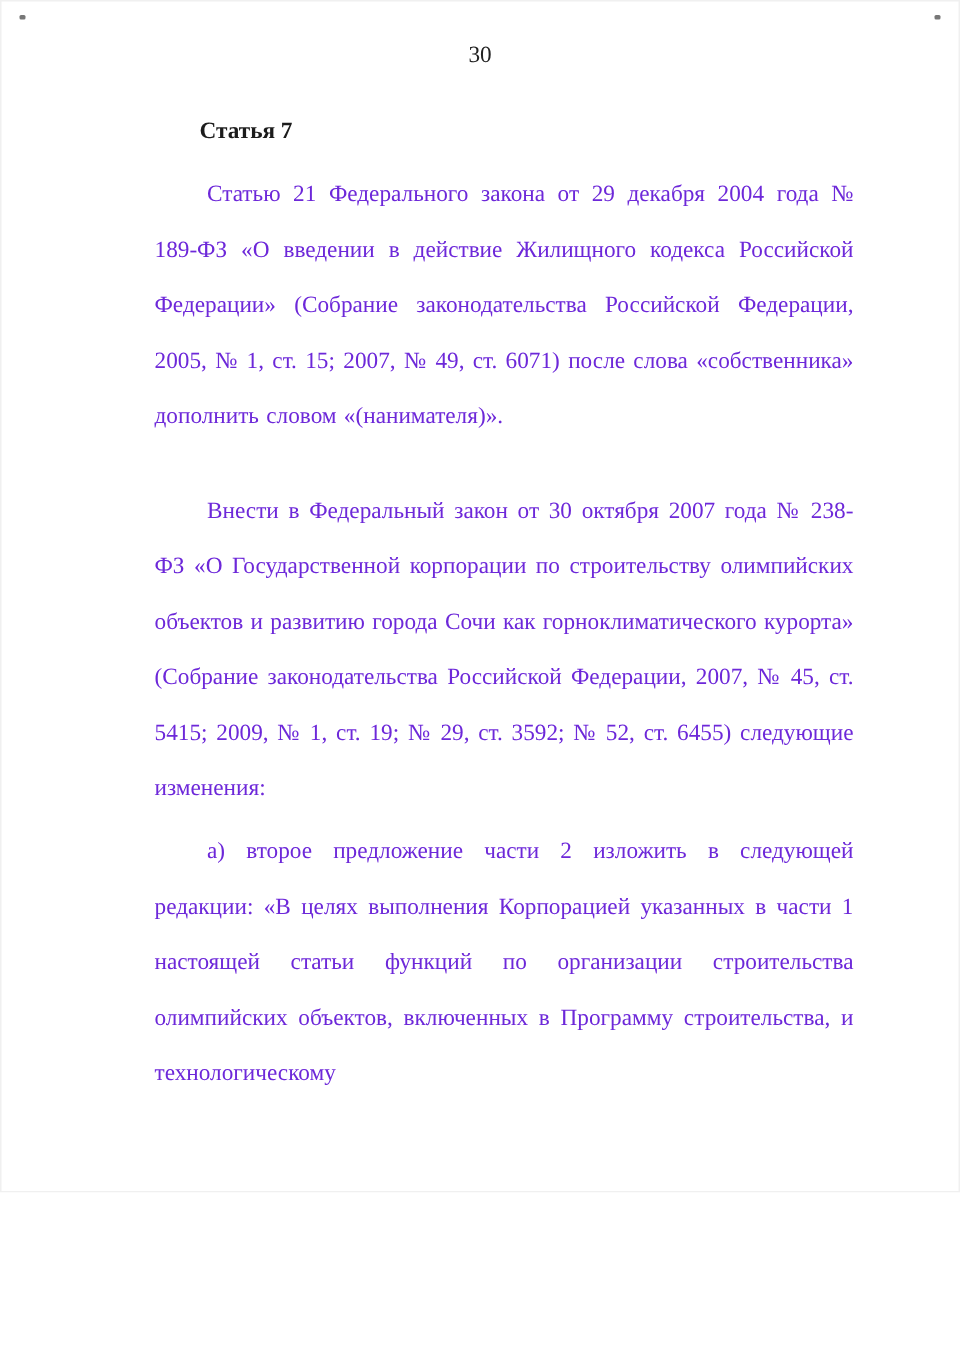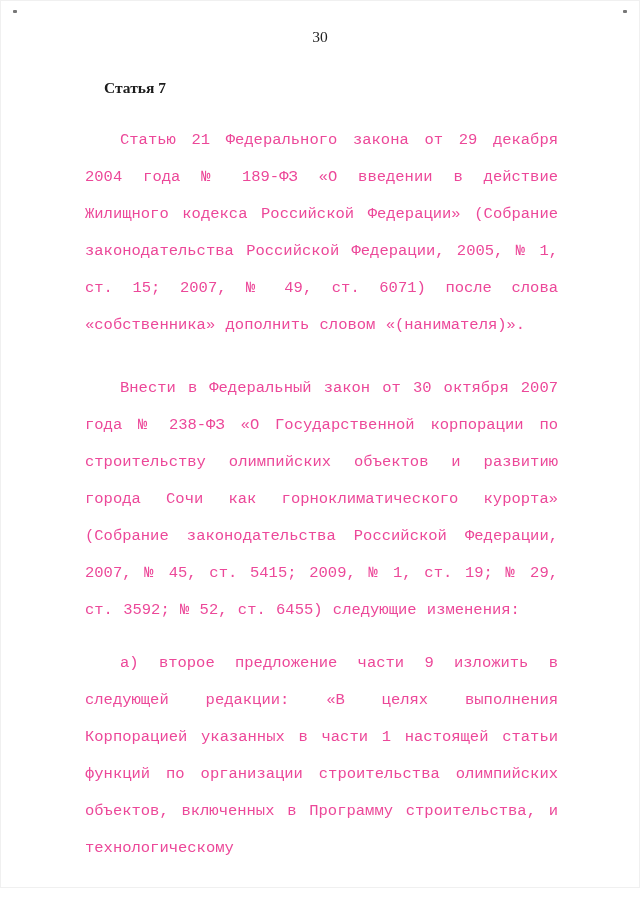"30" .page { height: 888px -> 795px }
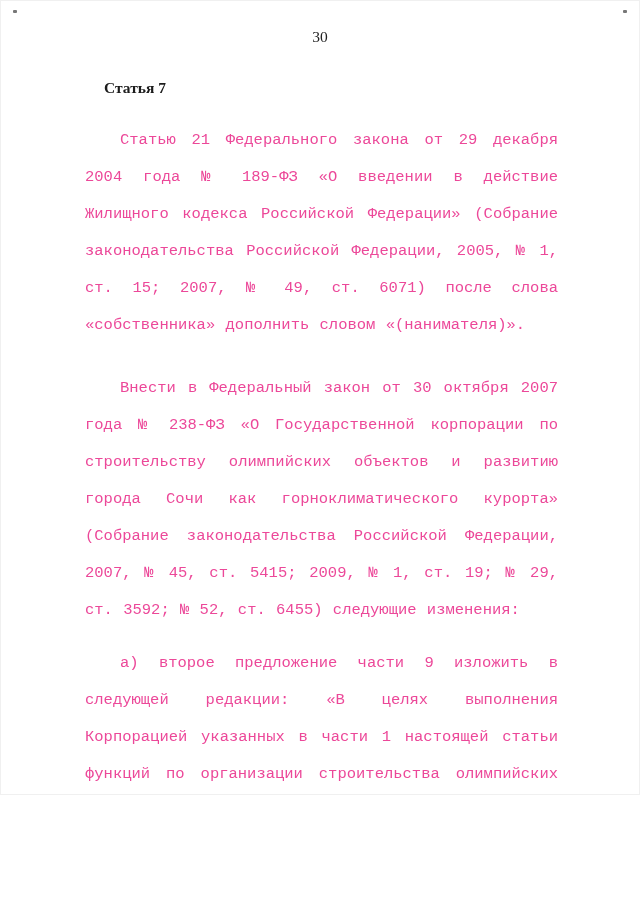"Статья 7" .content { padding-left: 68px -> 97px }
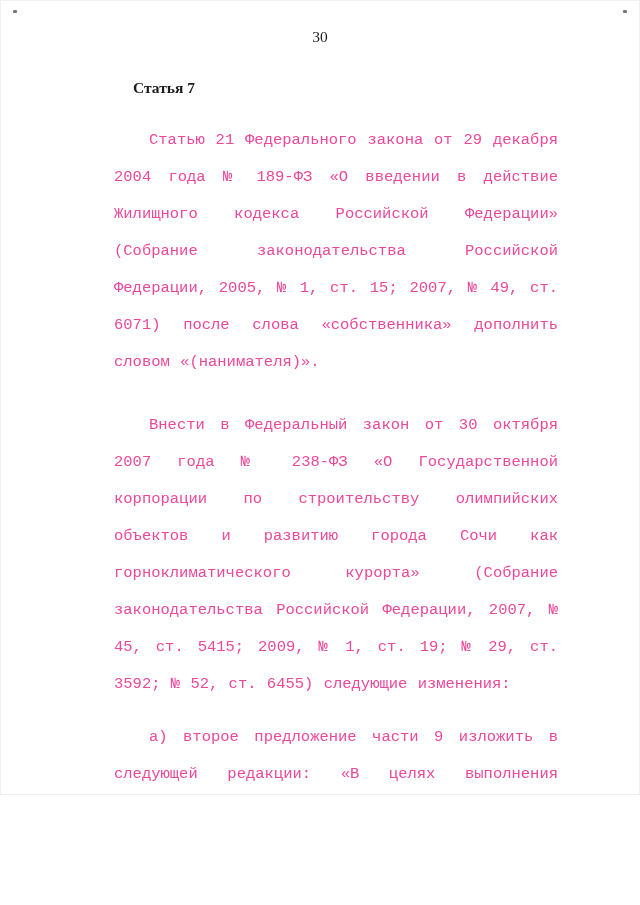"Статью 21 Федерального закона от" .para { color: #ec4899 -> #6d28d9; font-family: Liberation Mono, monospace -> none; margin: 16px -> 5px }
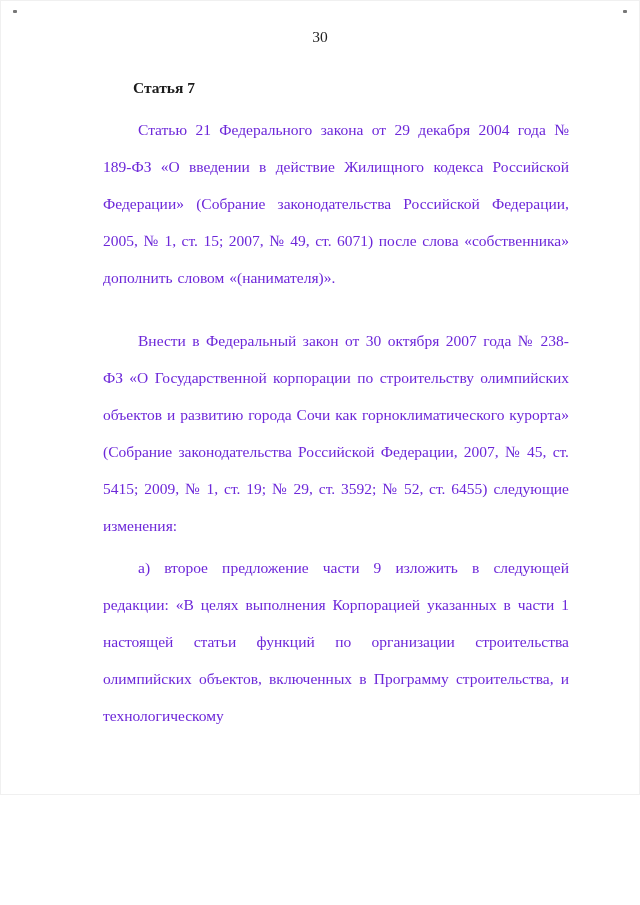"а) второе предложение части 9" p.para { text: 9 -> 2 }
